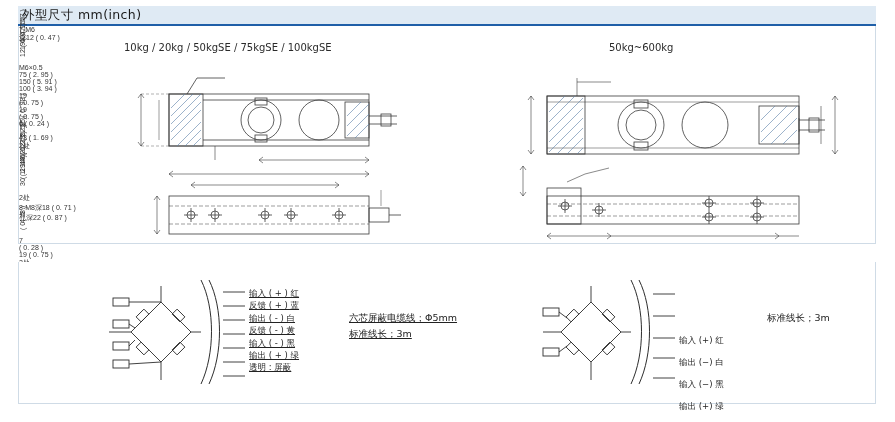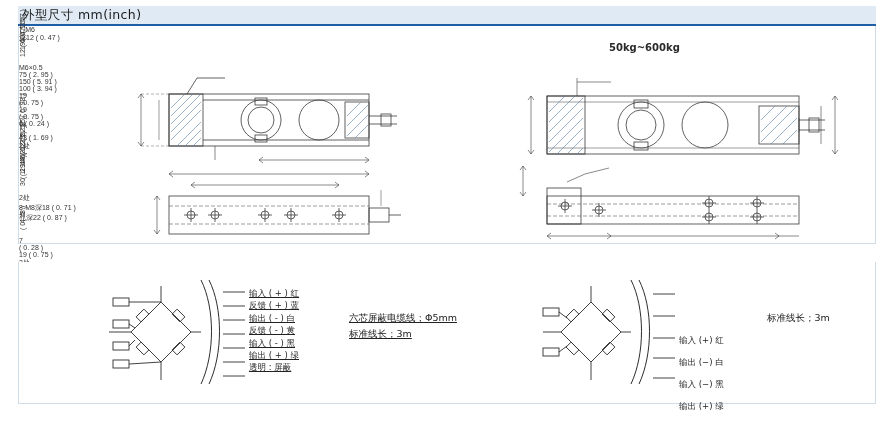"10kg / 20kg / 50kgSE" div.dwg-label { html: none -> <div>10kg / 20kg / 50kgSE / 75kgSE / 100kgSE</div> }
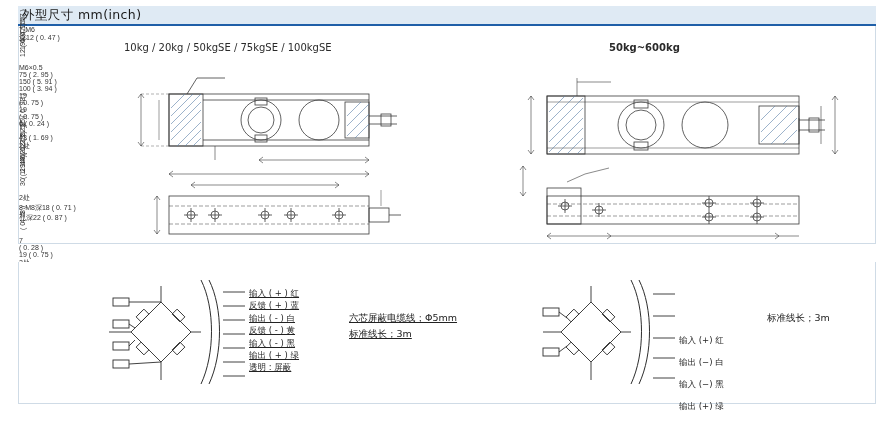"50kg~600kg" div.dwg-label { font-weight: bold -> none }
